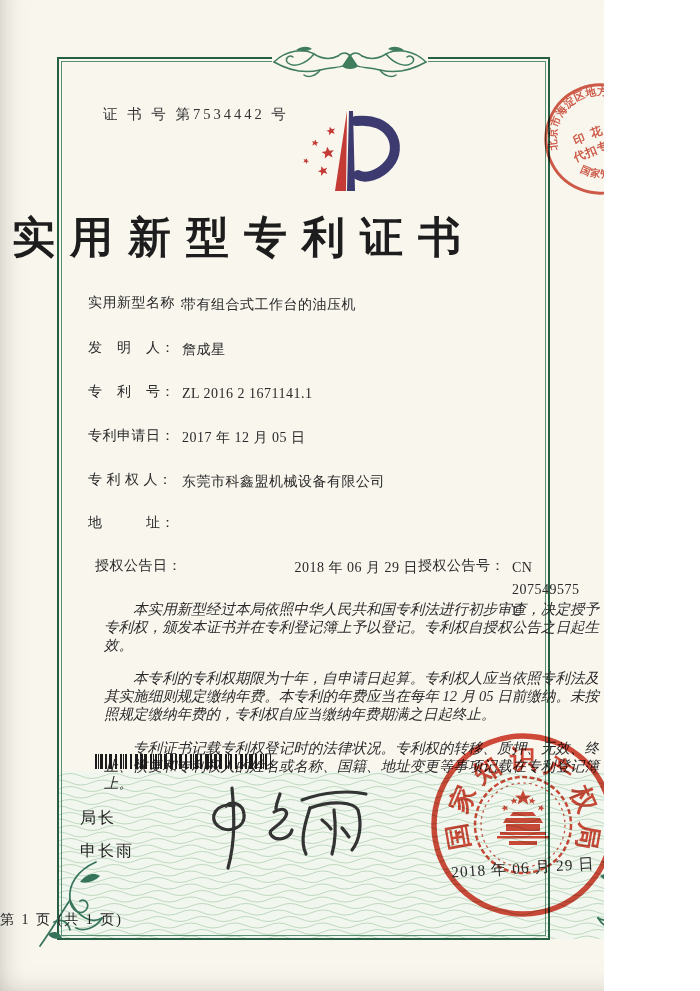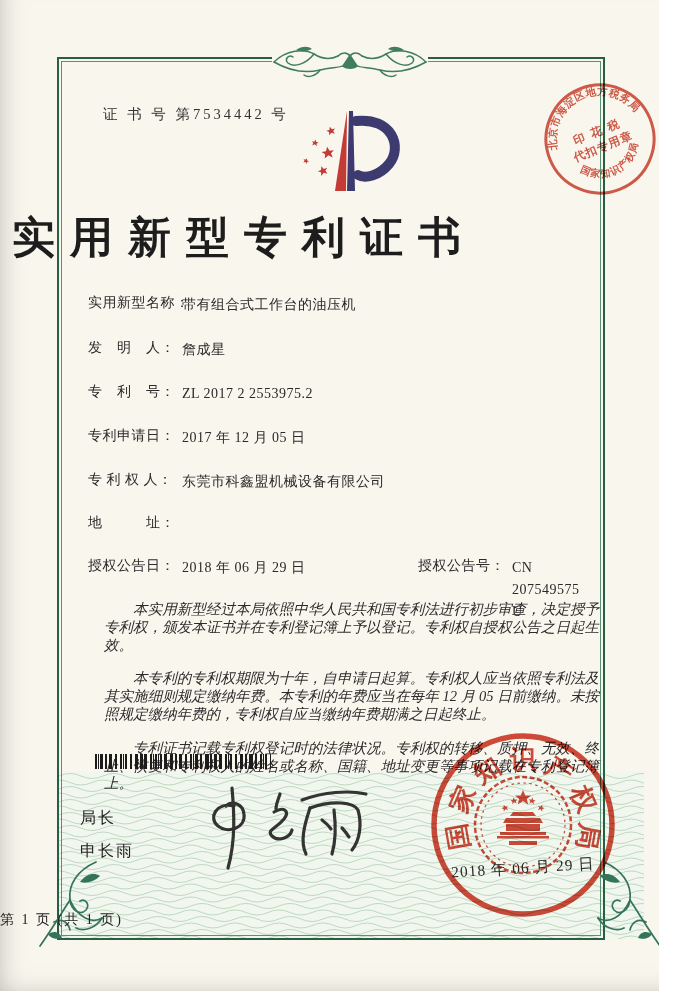"证 书 号 第7534442 号" .page { width: 659px -> 604px }
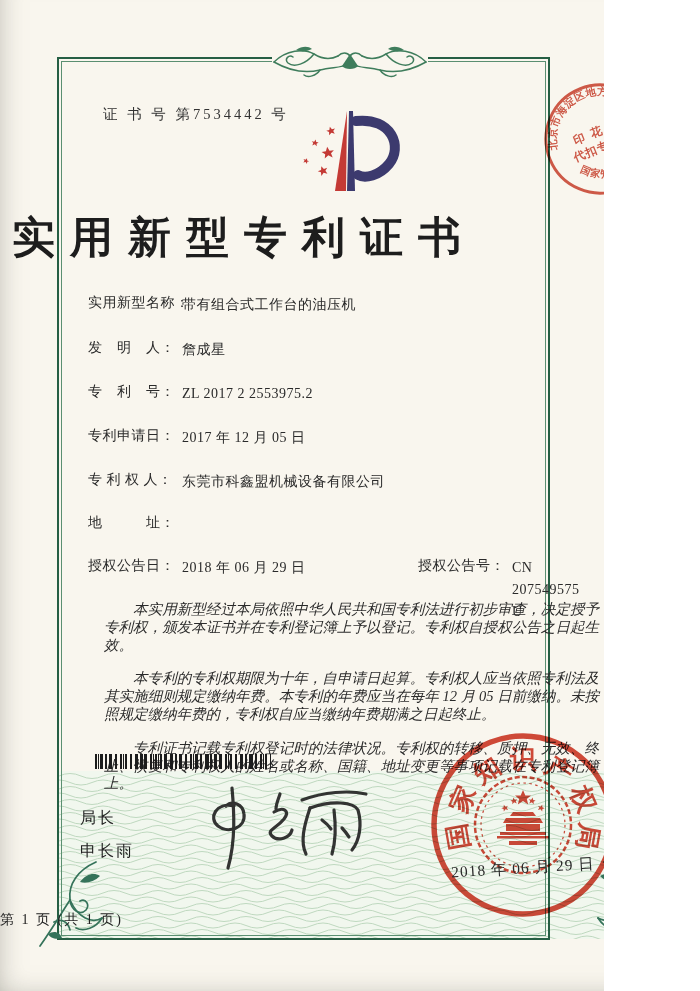"ZL 2017 2 2553975.2" span.fval { text: 2017 2 2553975.2 -> 2016 2 1671141.1 }
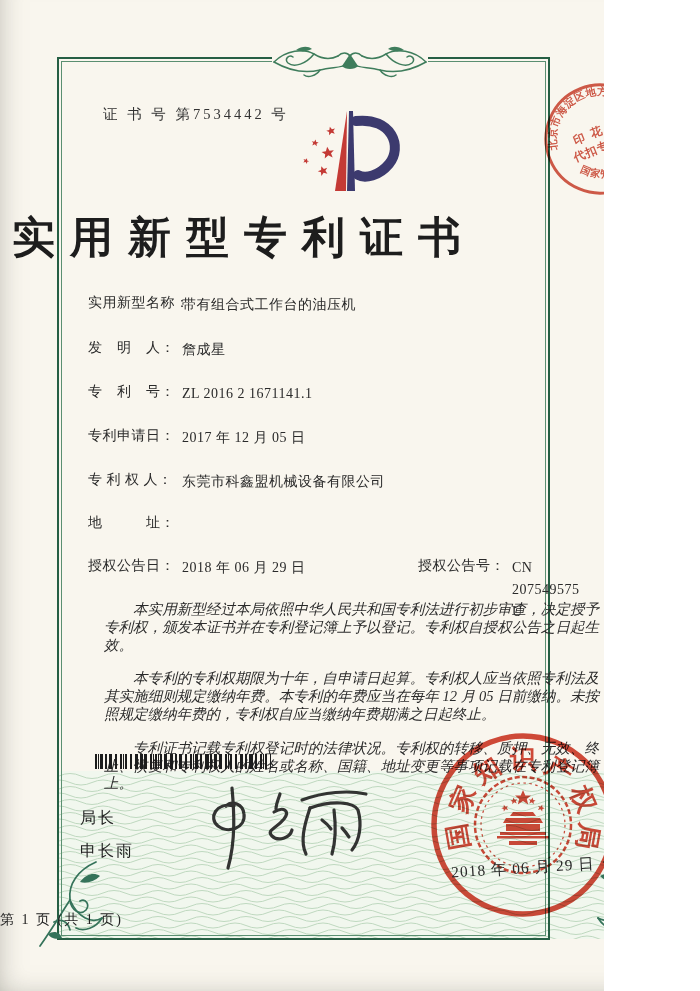"授权公告日：" .grant-left { text-align: none -> right }
